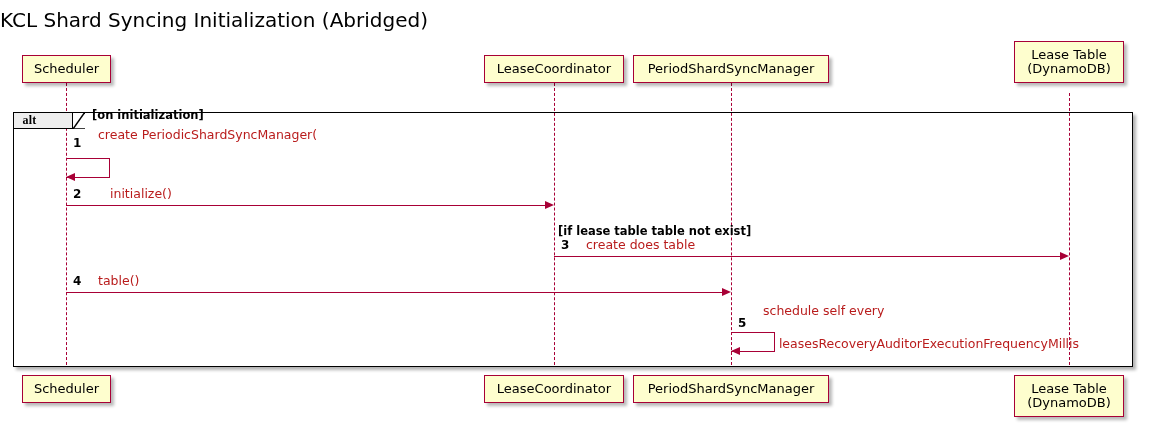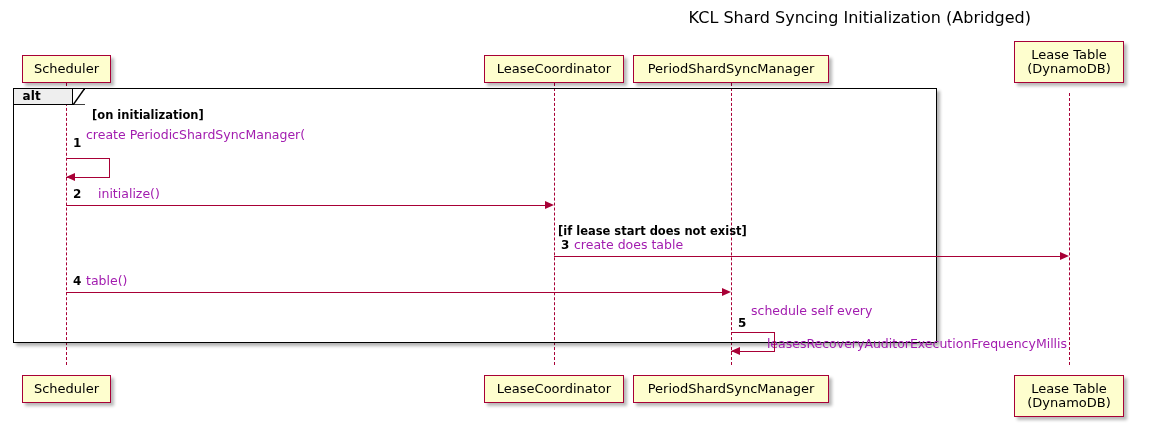"KCL Shard Syncing Initialization" .title { font-size: 16px -> 20px; text-align: right -> left }
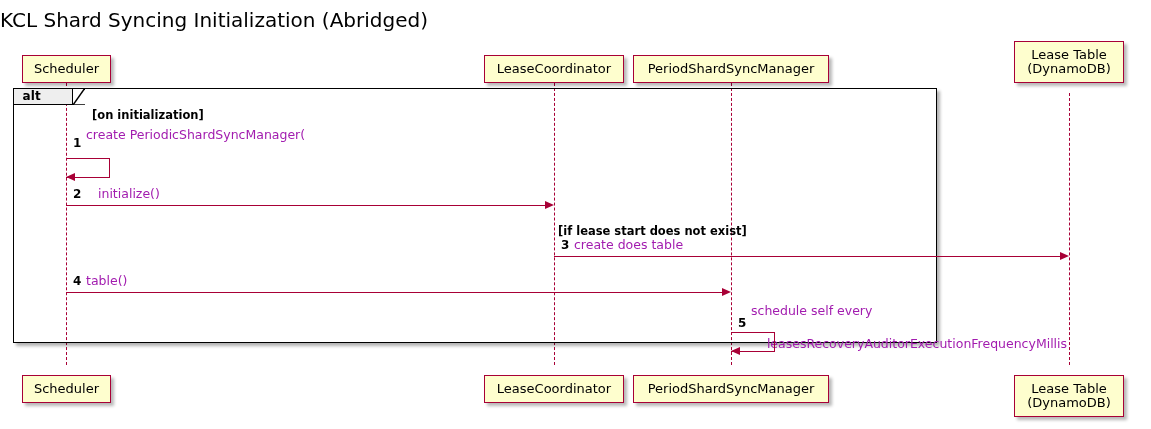"alt" div.fragment { font-family: none -> Liberation Serif, serif; top: 88px -> 112px; width: 924px -> 1120px }
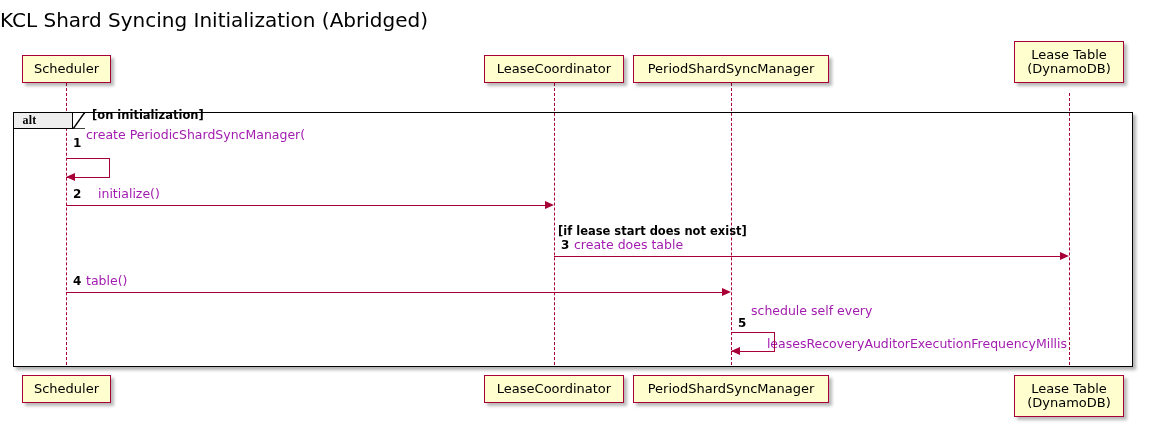"create PeriodicShardSyncManager(" .msg-text { color: #a21caf -> #b91c1c; margin-left: none -> 12px }
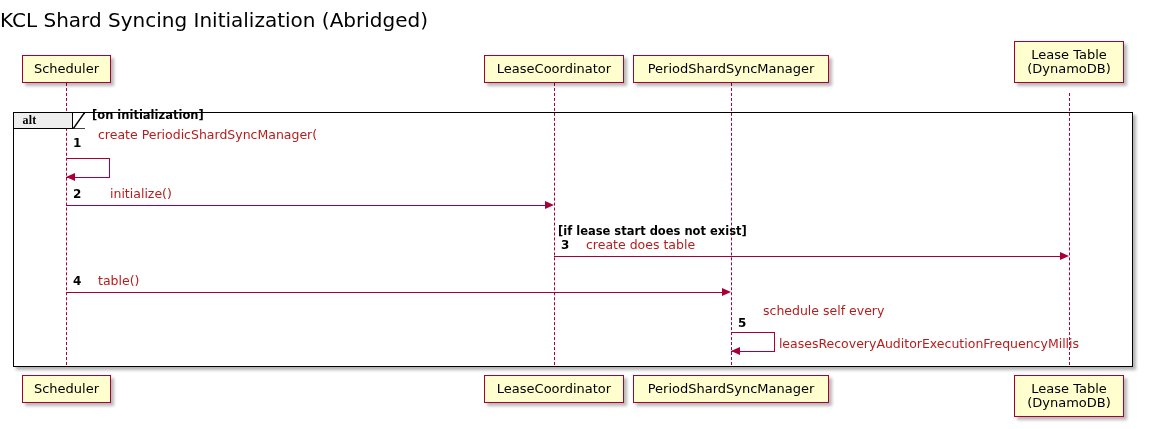"[if lease start does not" div.frag-label { text: start does -> table table }
